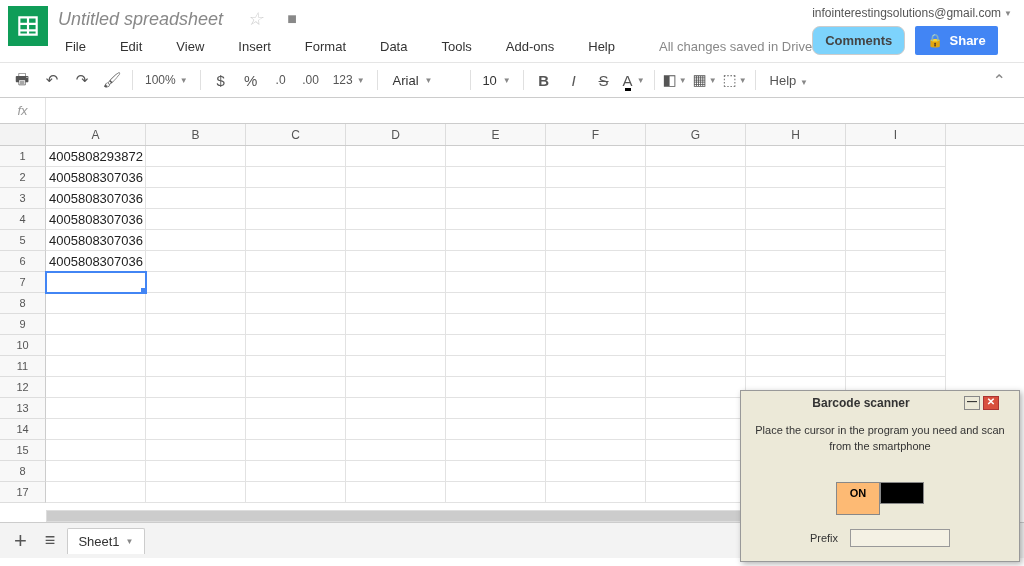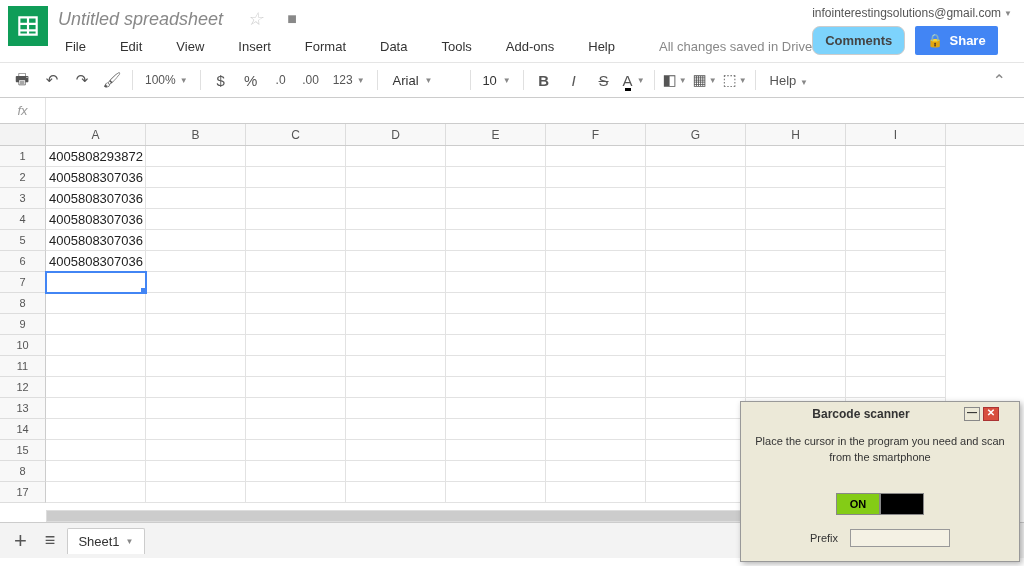"ON" .toggle-on { background: #84cc16 -> #fdba74; height: 22px -> 33px }
